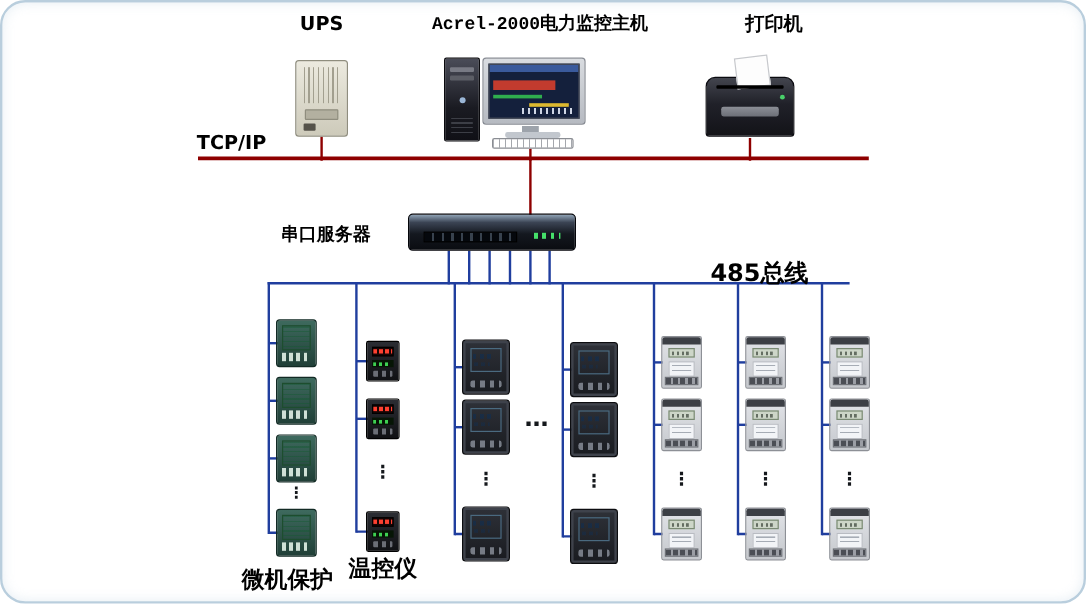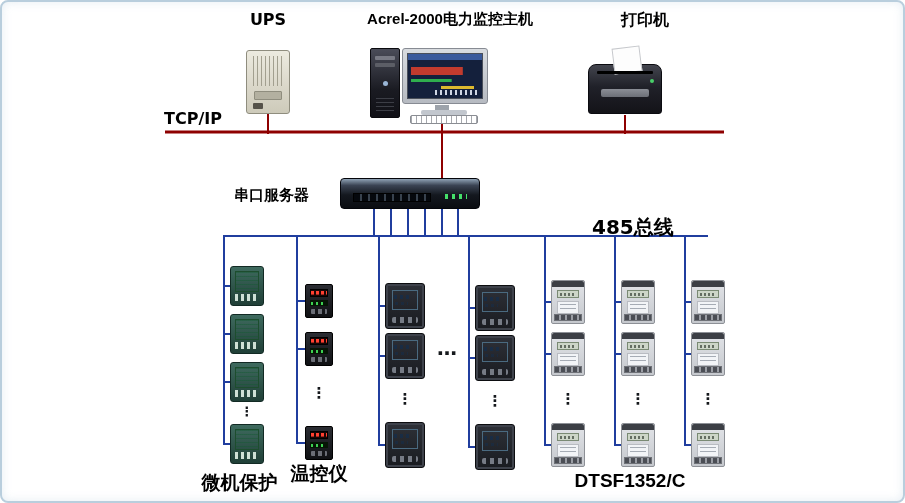"UPS" .card { border-radius: 8px -> 21px }
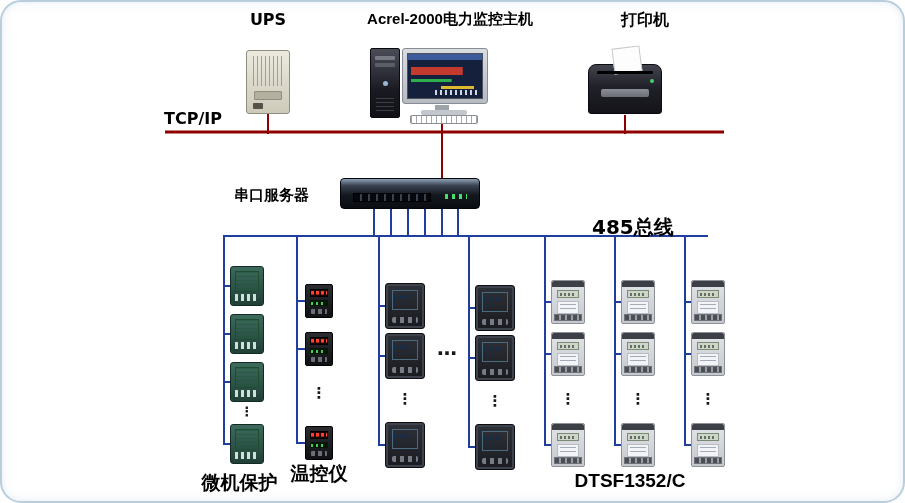"Acrel-2000电力监控主机" .mono { font-family: Liberation Sans, sans-serif -> Liberation Mono, monospace }
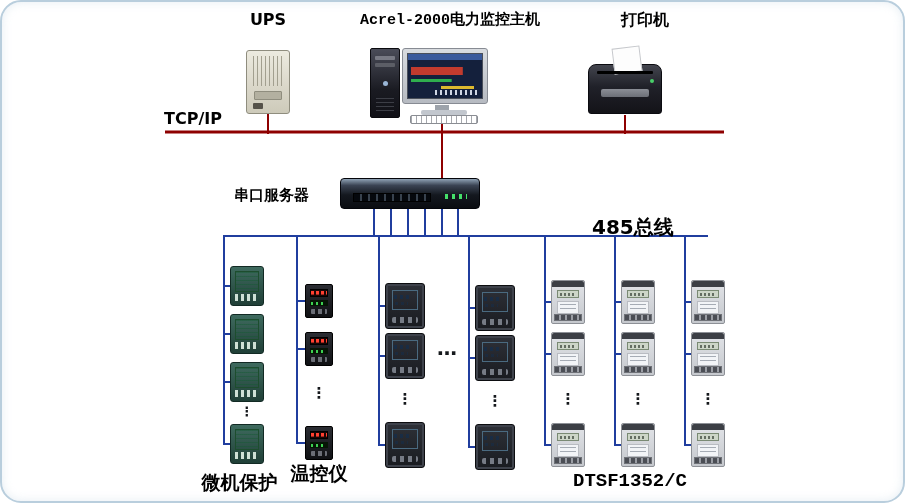"DTSF1352/C" div.lbl { html: <div>DTSF1352/C</div> -> none }
